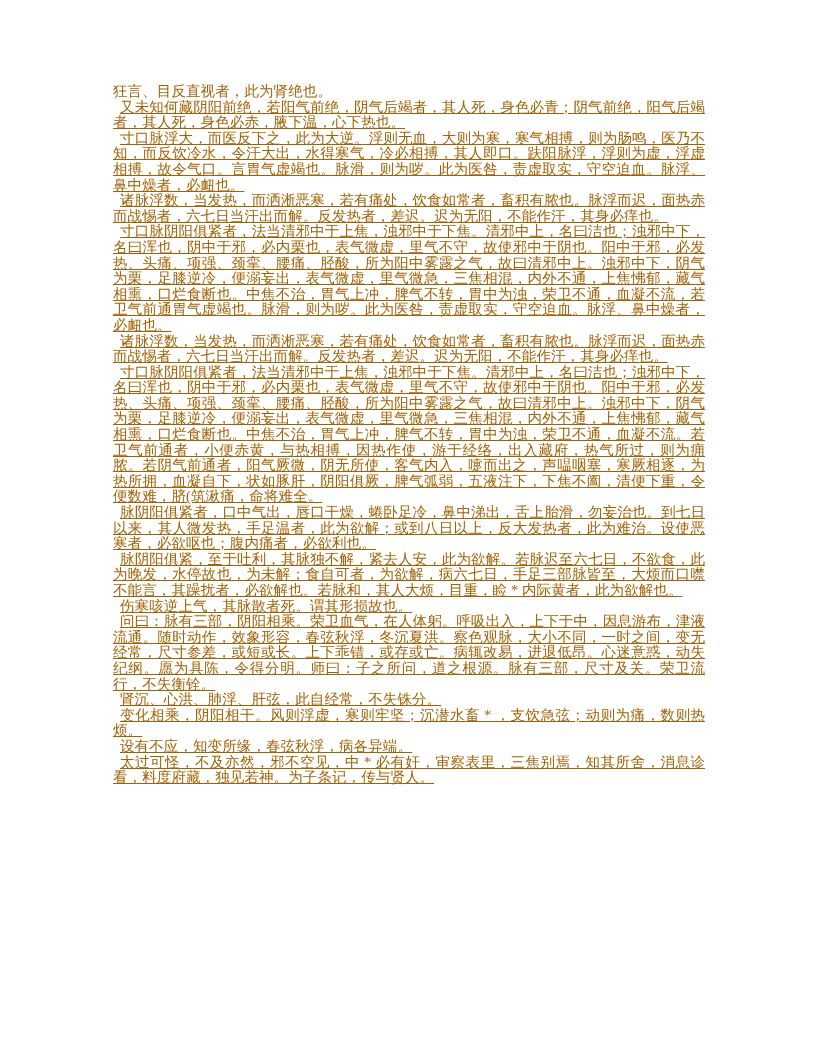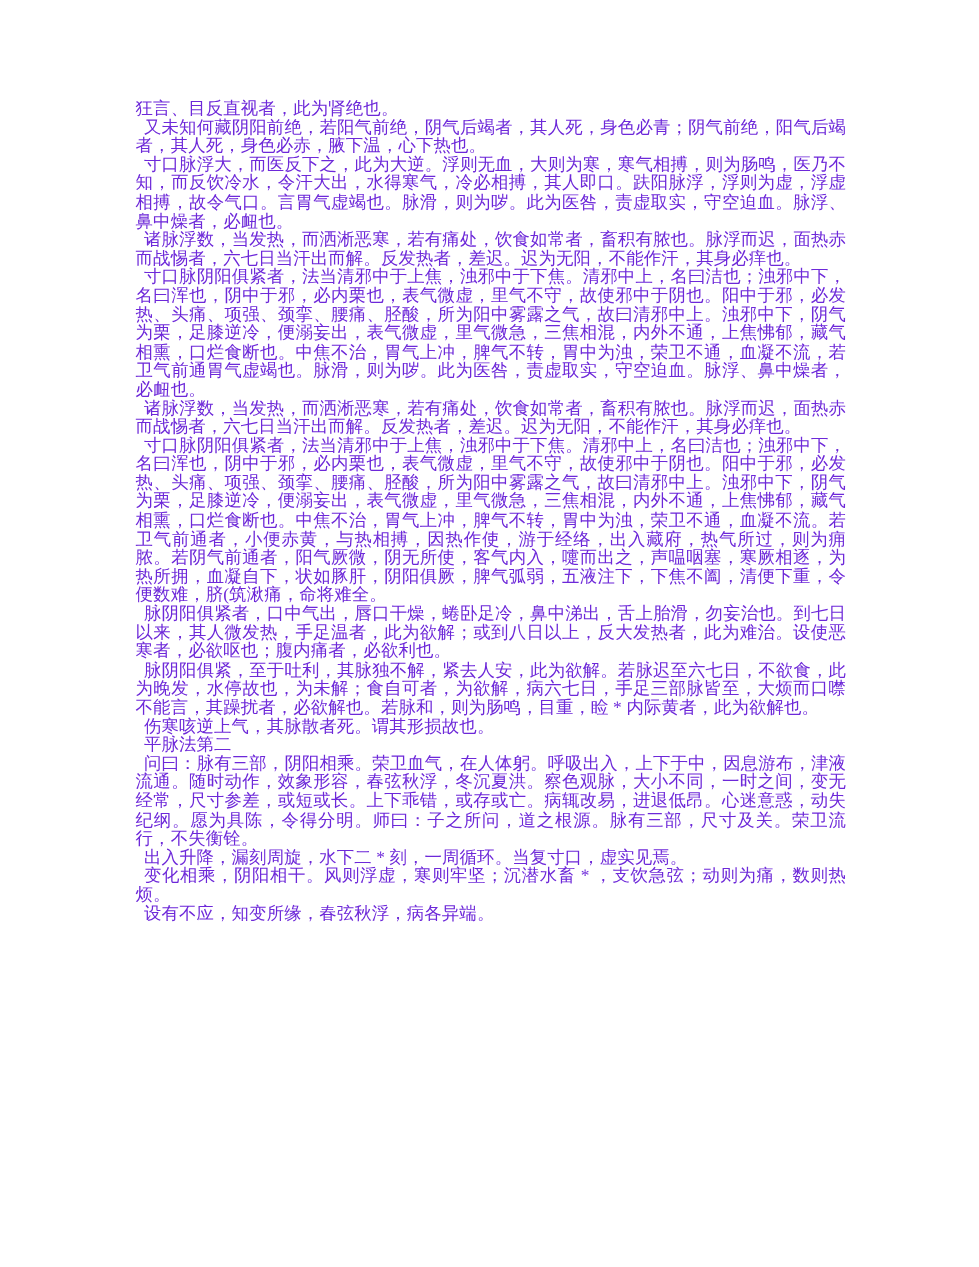"狂言、目反直视者，此为肾绝也。" .para { color: #6d28d9 -> #a16207 }
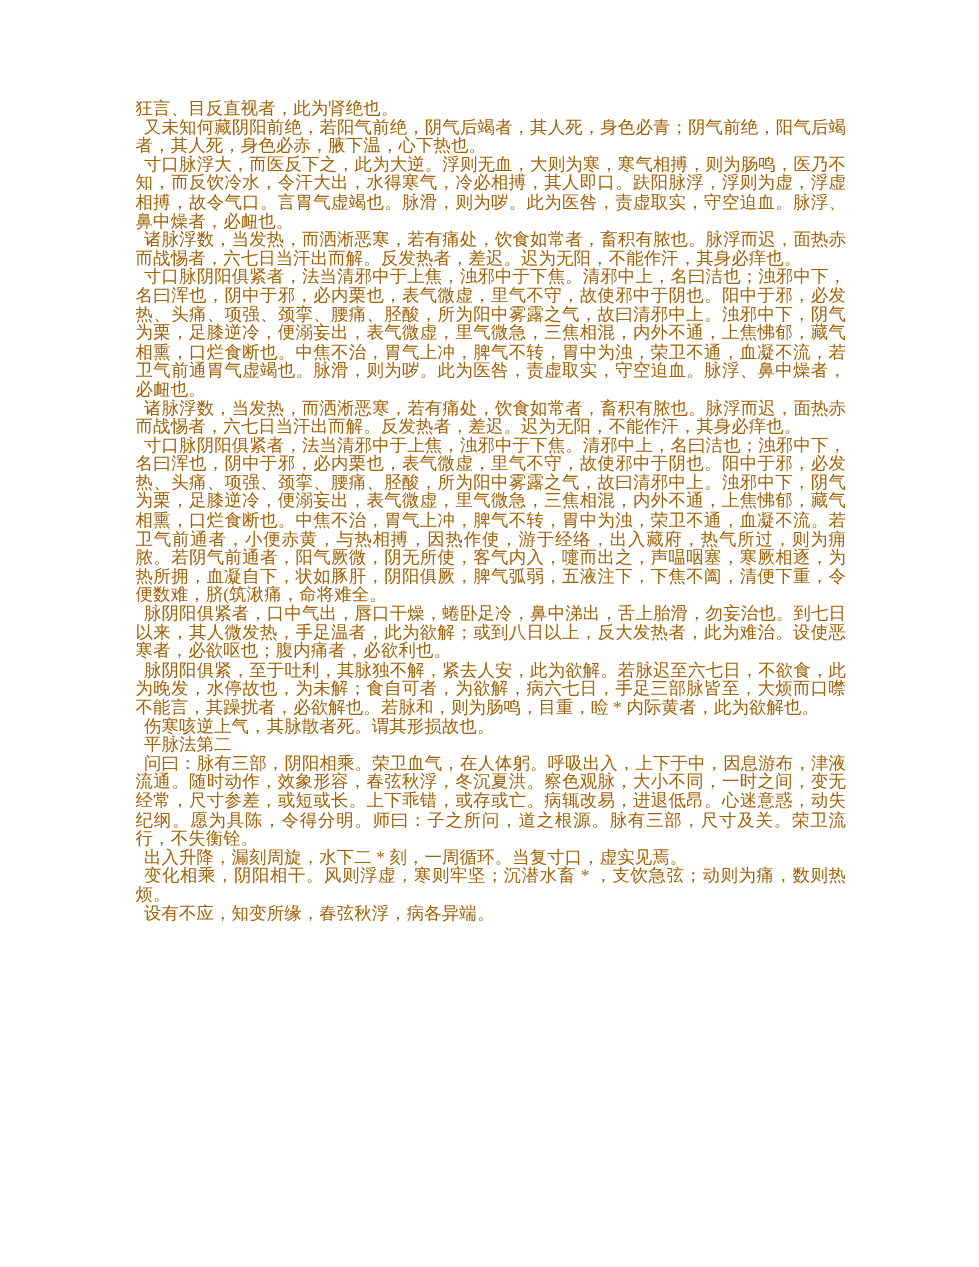"又未知何藏阴阳前绝，若阳气前绝，阴气后竭者，其人死，身色必青；阴气前绝，阳气后竭" .para.indent { text-decoration: none -> underline }
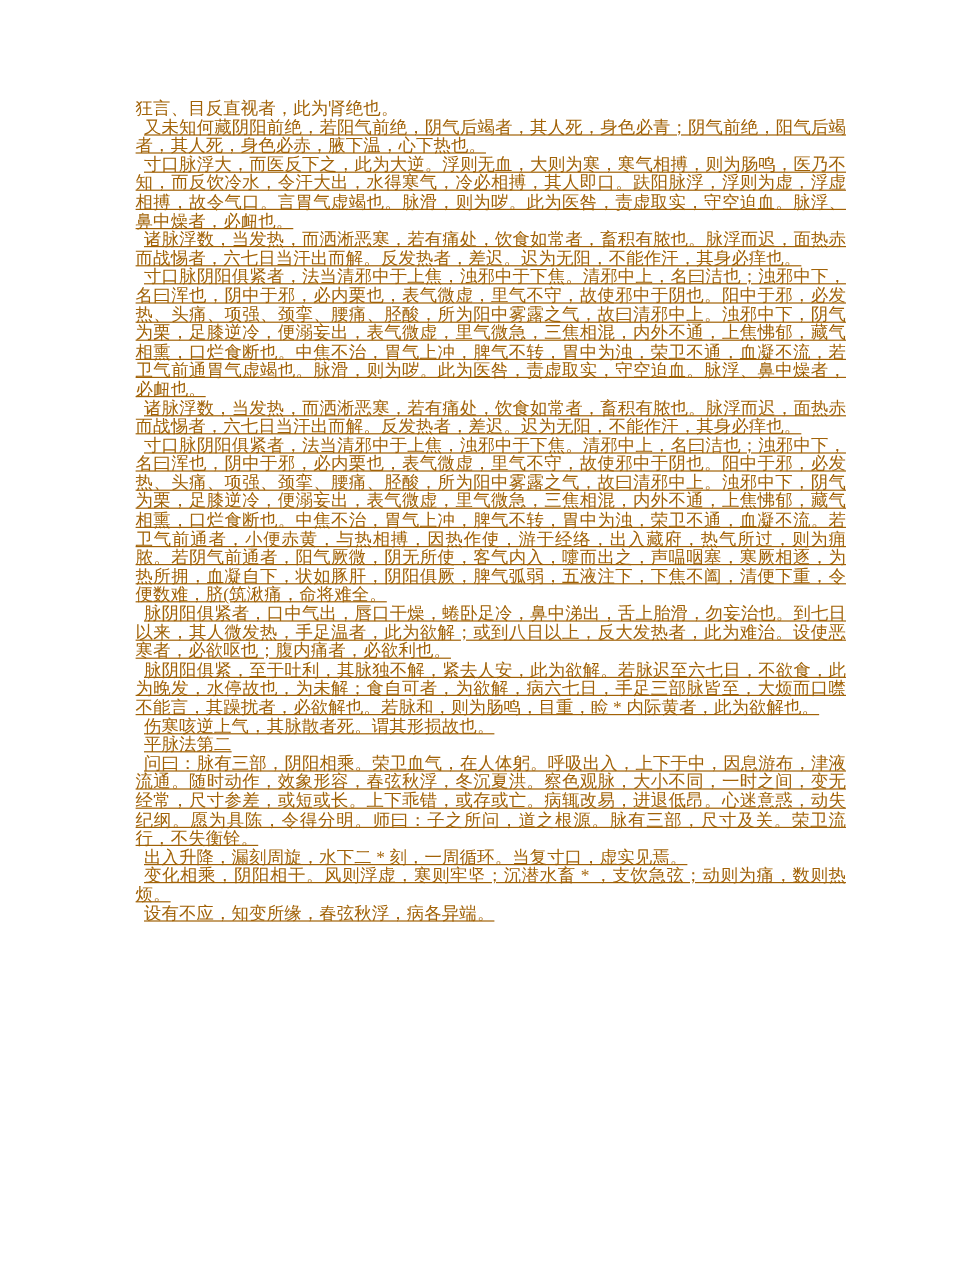"脉阴阳俱紧，至于吐利，其脉独不解，紧去人安，此为欲解。若脉迟至六七日，不欲食，此" p.para { text: 则为肠鸣 -> 其人大烦 }
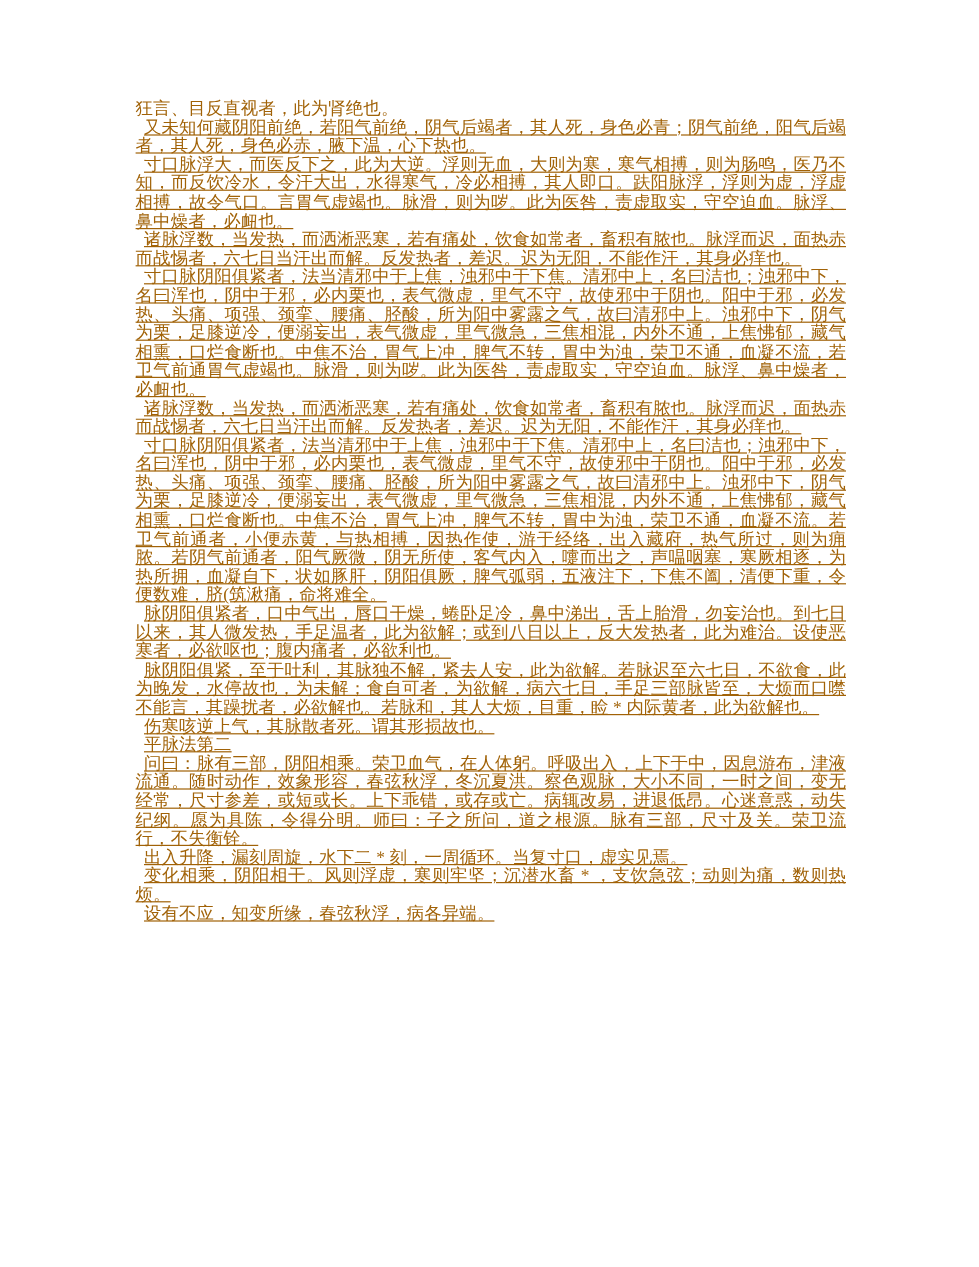"平脉法第二" p.para { html: <p>平脉法第二</p> -> none }
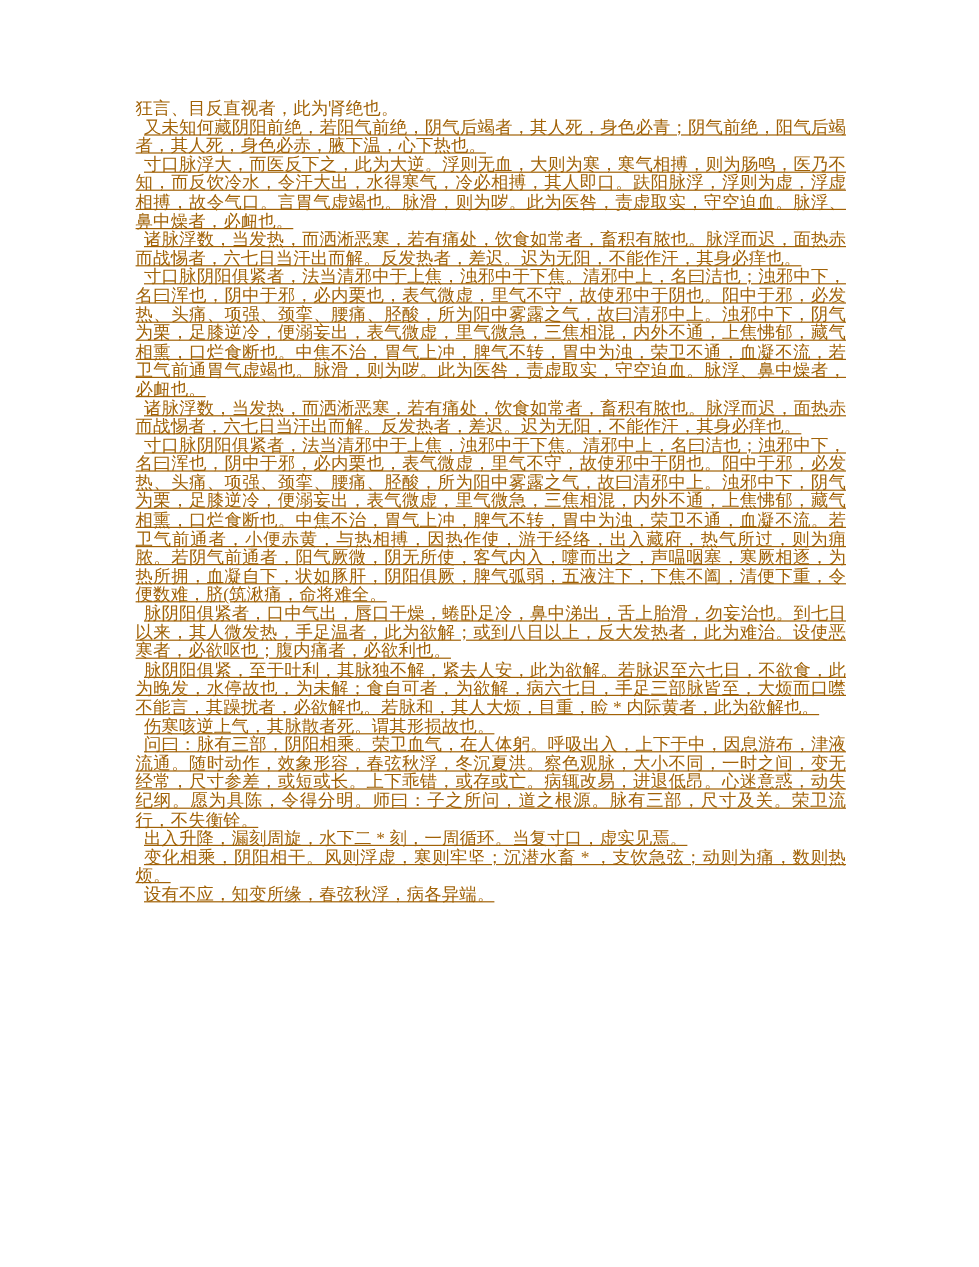"肾沉、心洪、肺浮、肝弦，此自经常，不失铢分。" p.para { html: none -> <p>肾沉、心洪、肺浮、肝弦，此自经常，不失铢分。</p> }
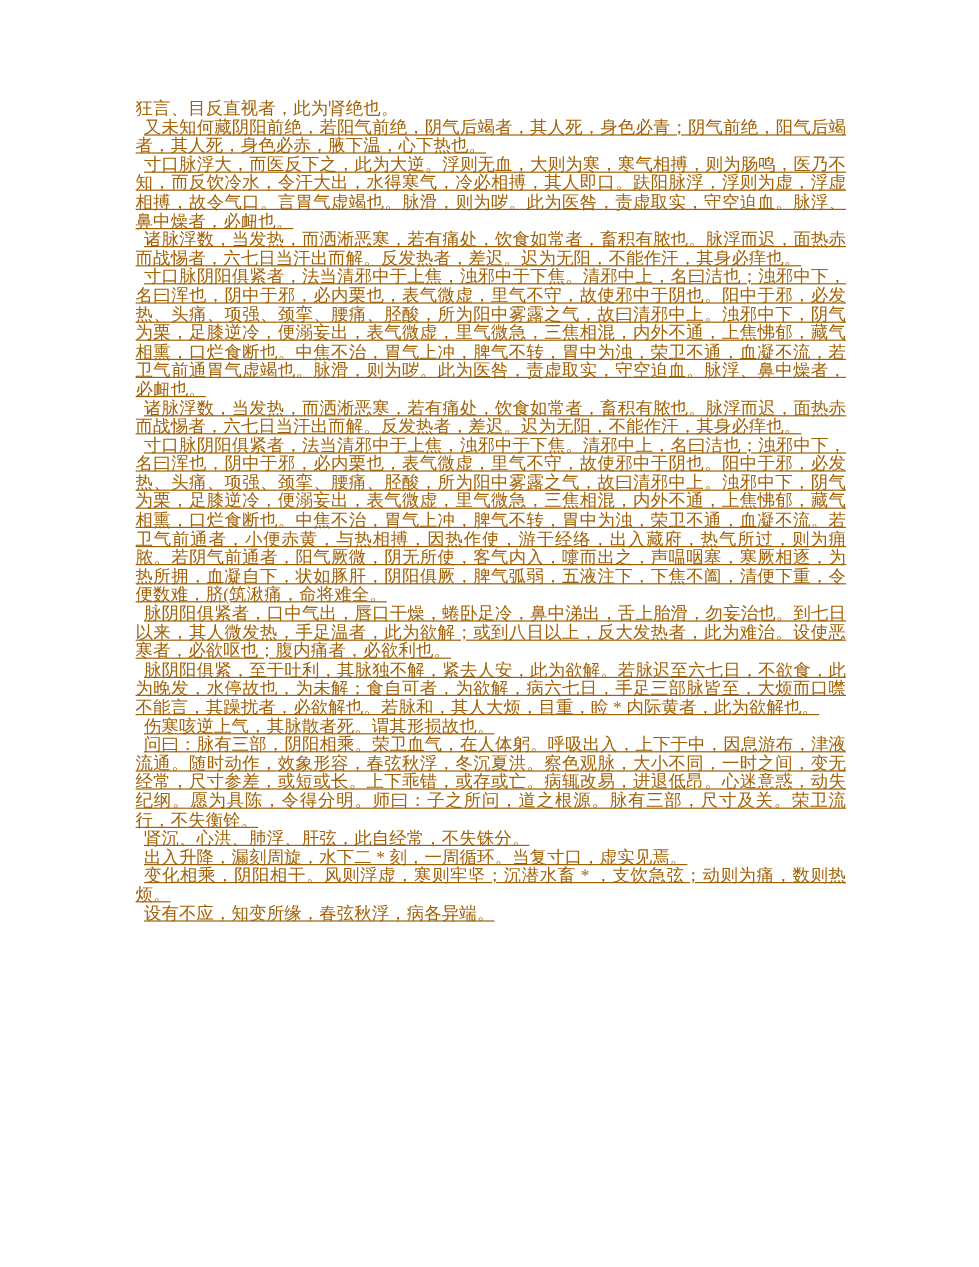"出入升降，漏刻周旋，水下二 * 刻，一周循环。当复寸口，虚实见焉。" p.para { html: <p>出入升降，漏刻周旋，水下二 * 刻，一周循环。当复寸口，虚实见焉。</p> -> none }
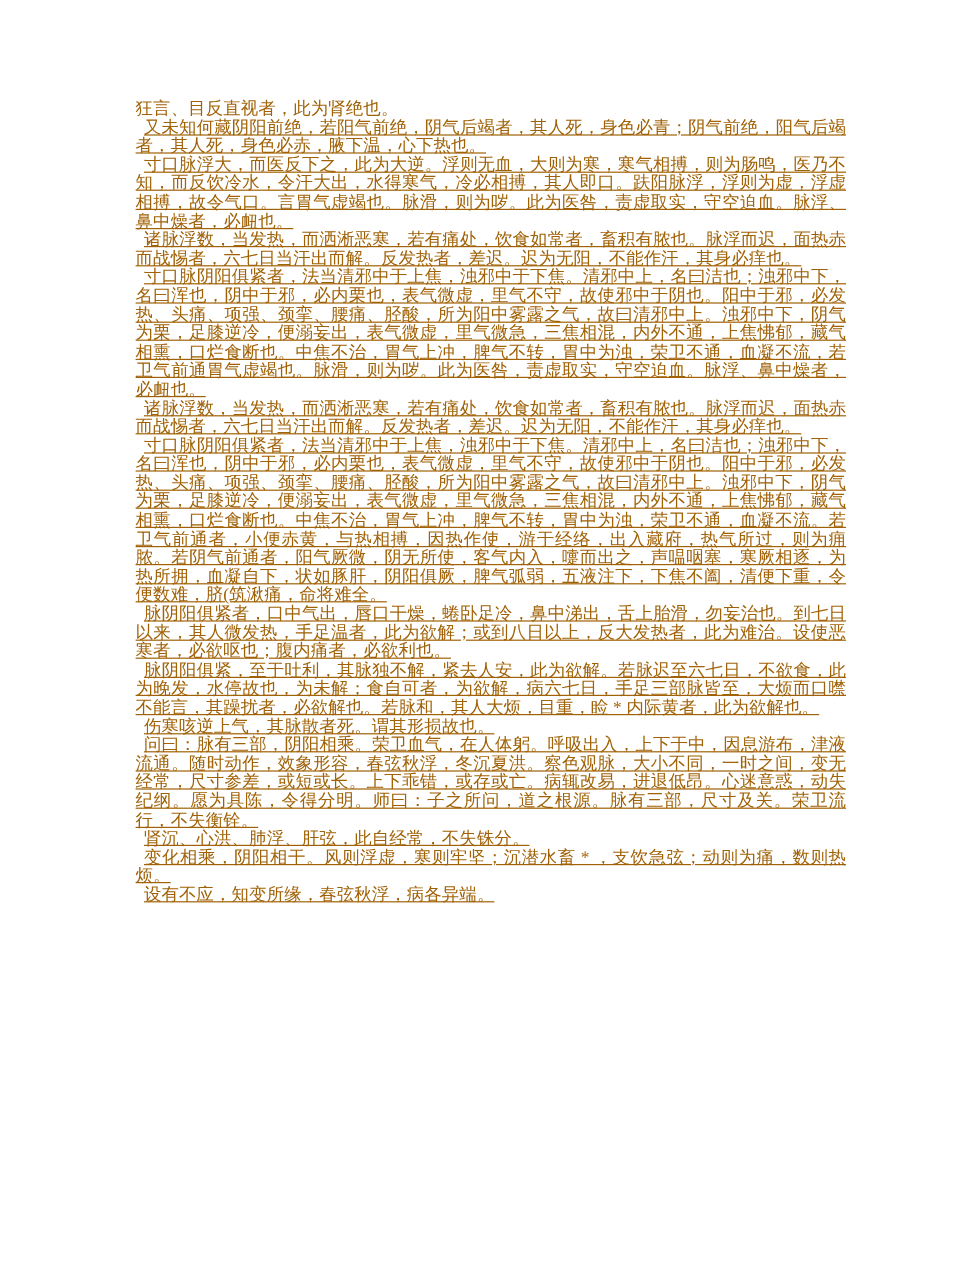"太过可怪，不及亦然，邪不空见，中 *" p.para { html: none -> <p>太过可怪，不及亦然，邪不空见，中 * 必有奸，审察表里，三焦别焉，知其所舍，消息诊看，料度府藏，独见若神。为子条记，传与贤人。</p> }
